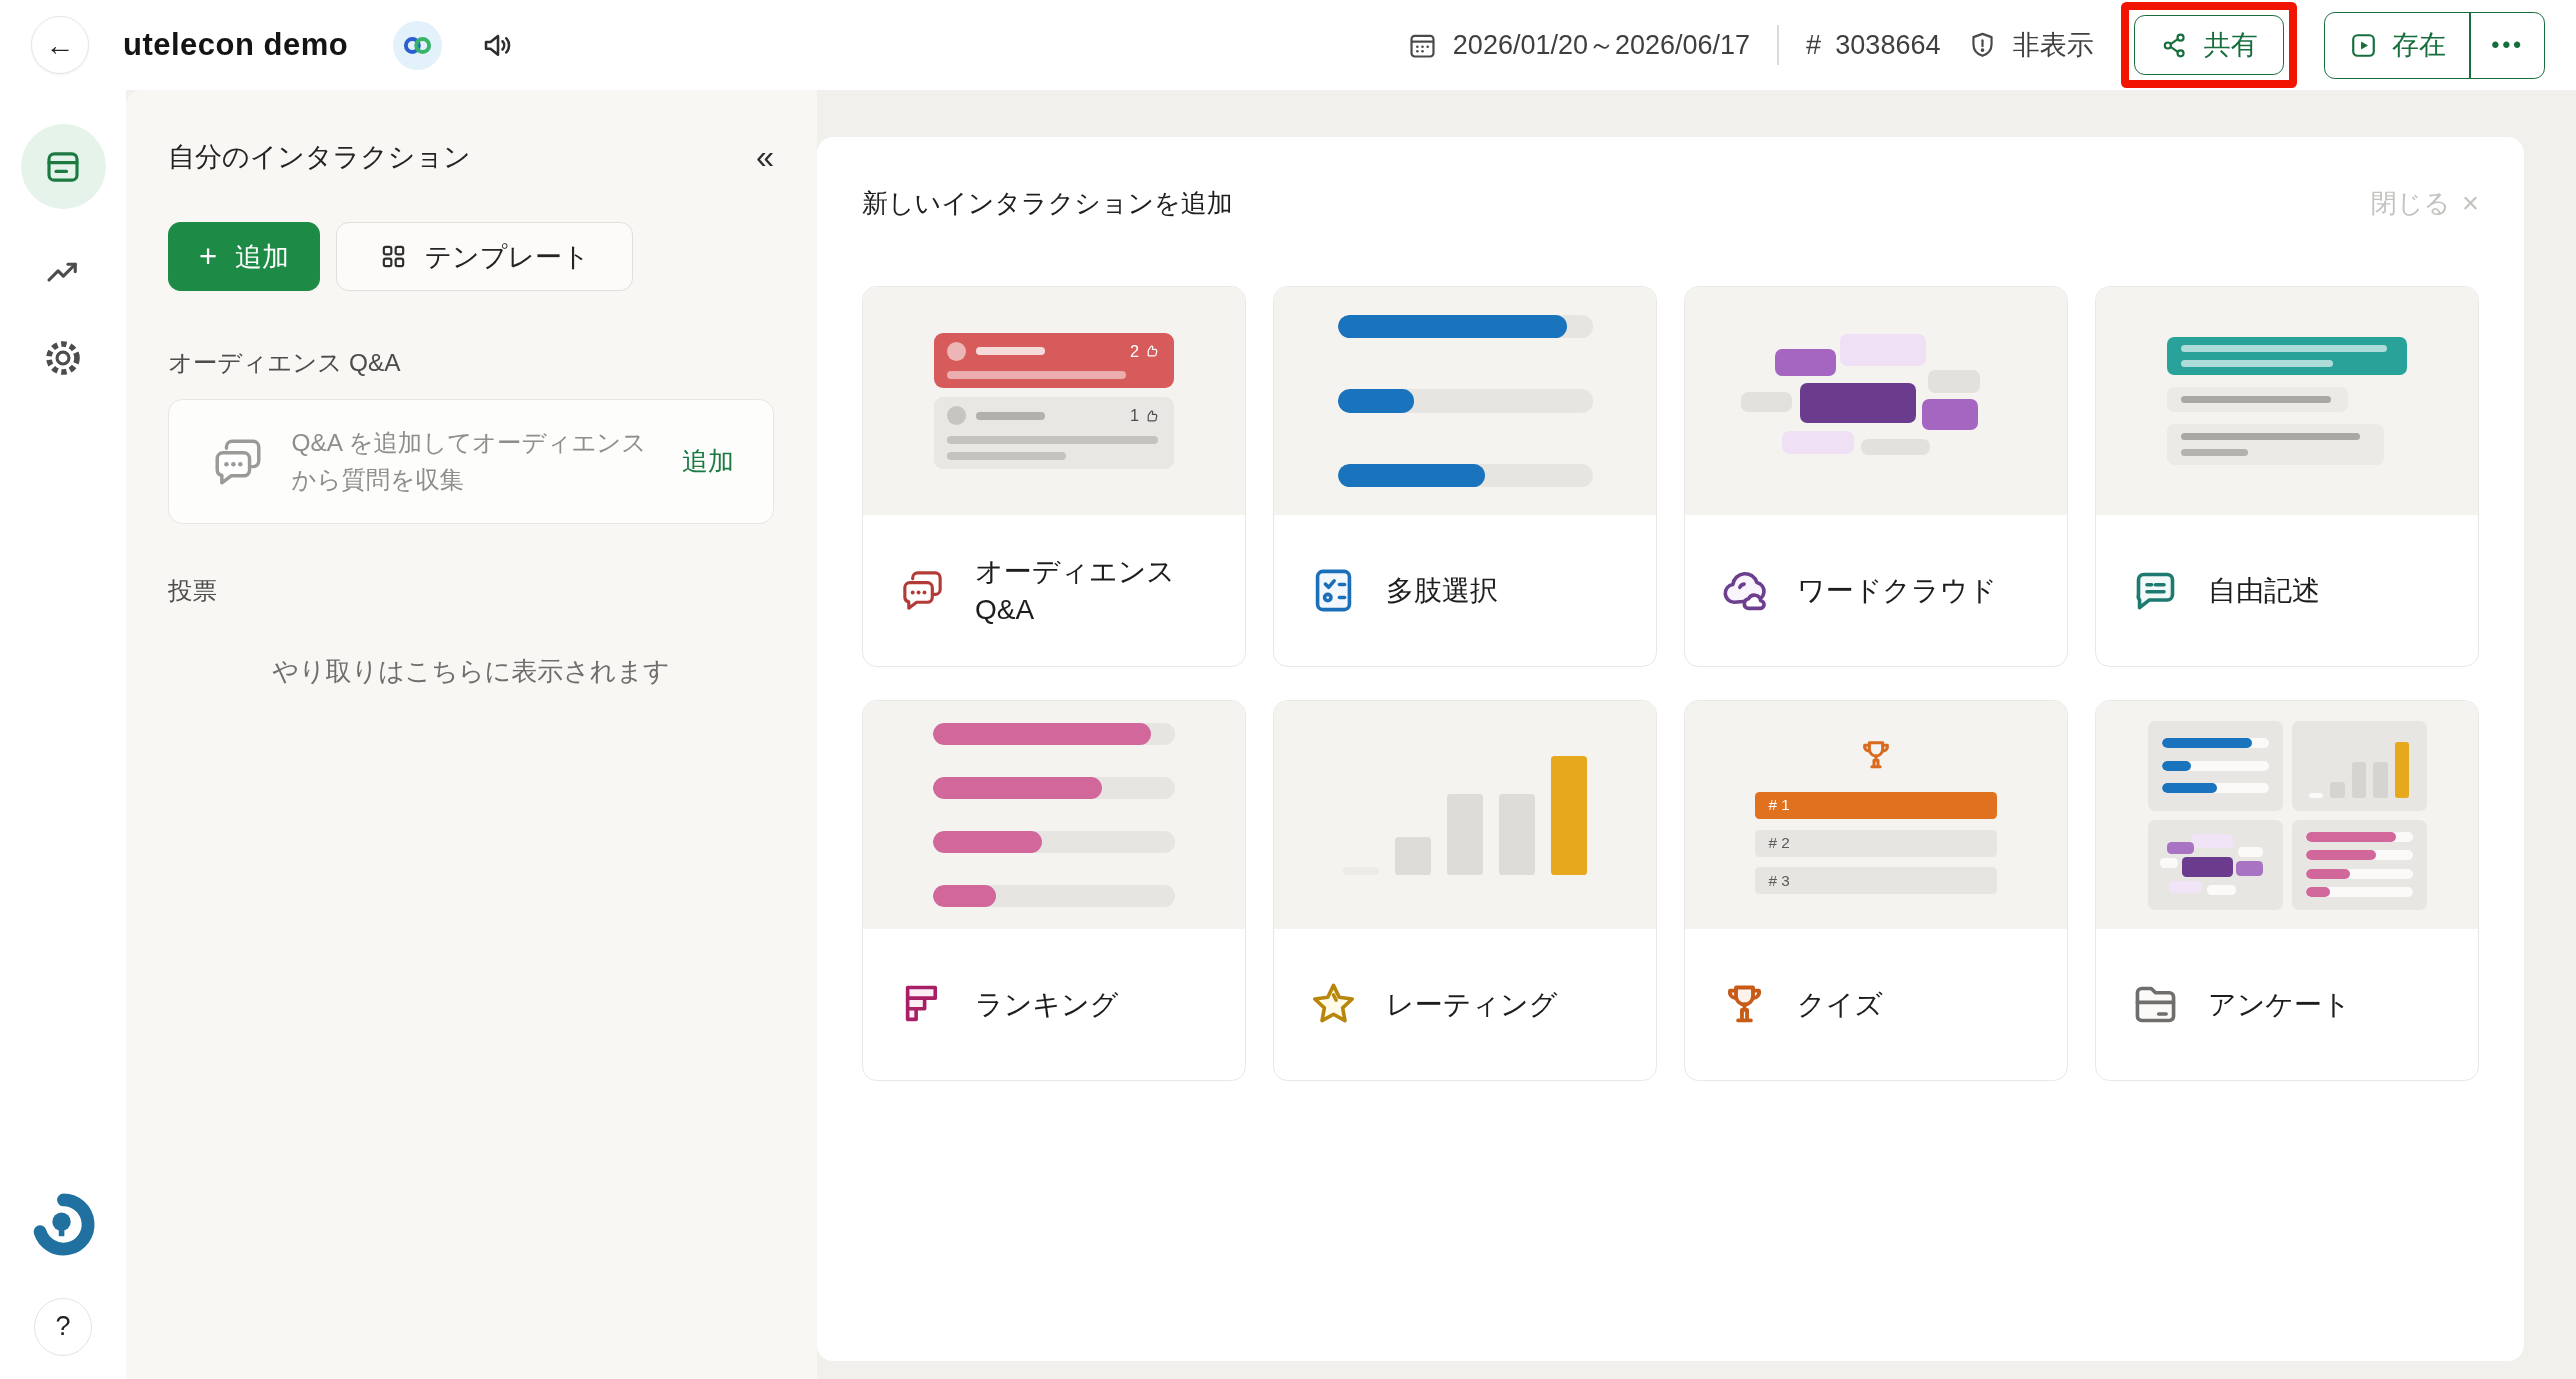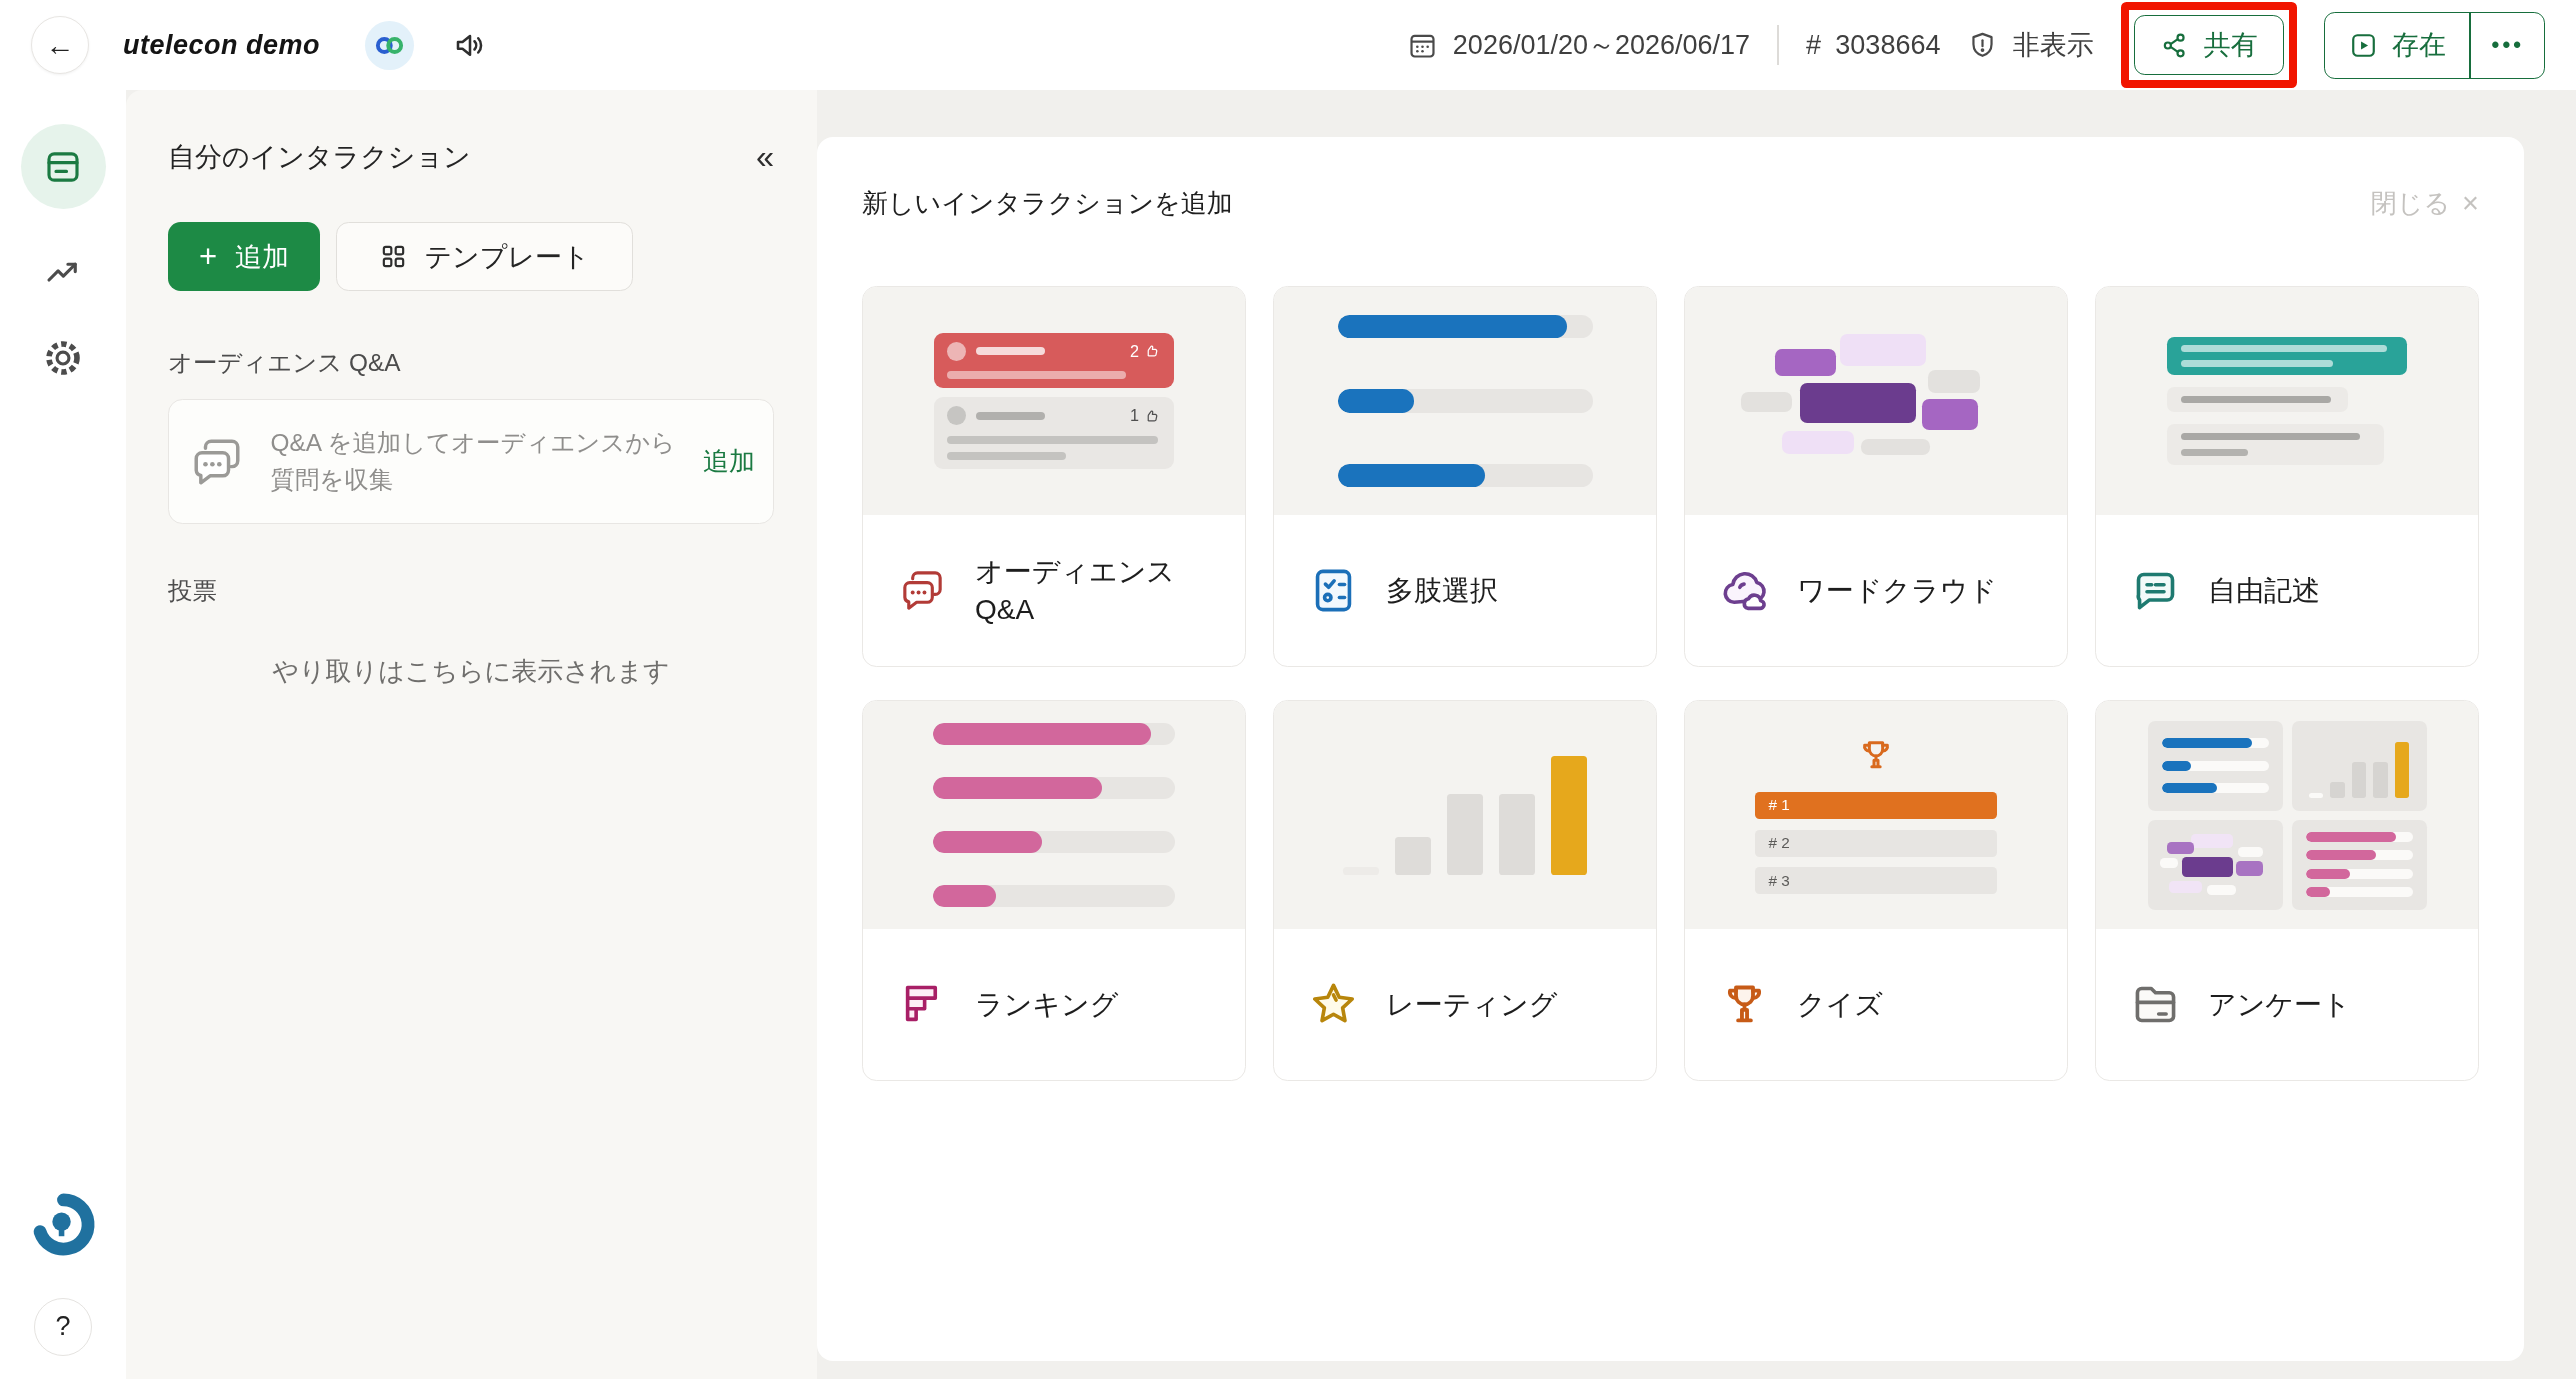"utelecon demo" .doc-title { font-size: 27px -> 31px; font-style: italic -> none }
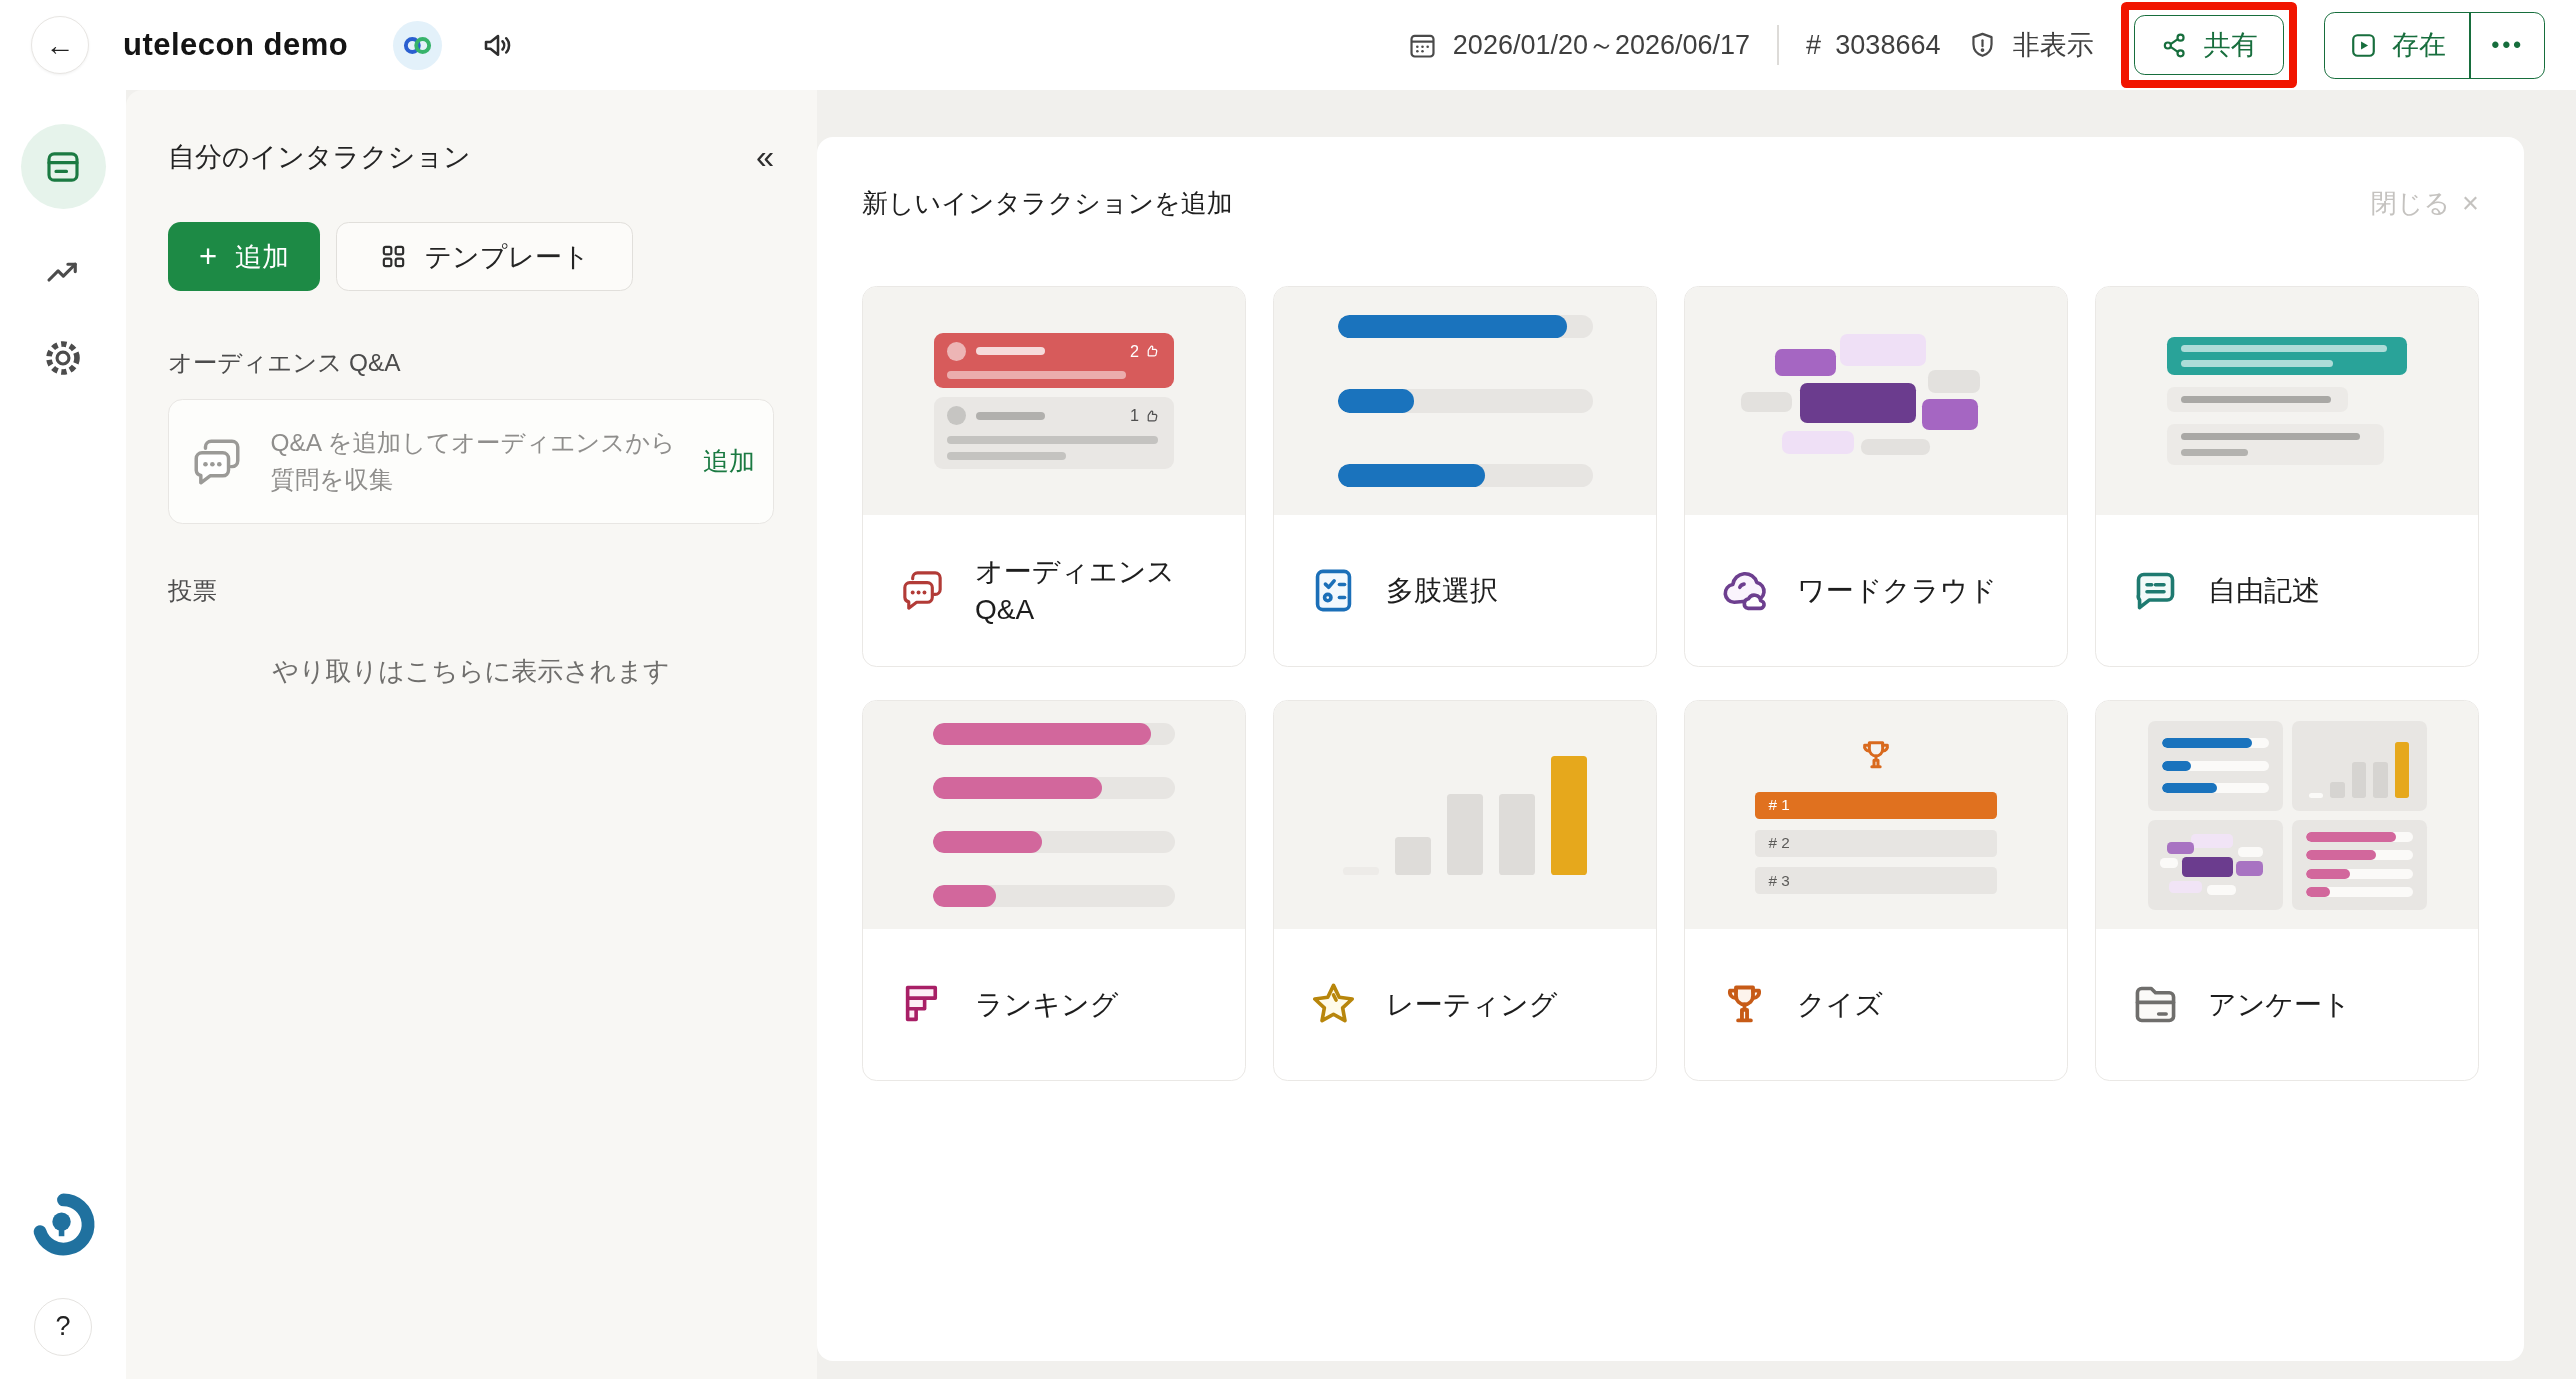"Q&A を追加してオーディエンスから質問を収集" .qa-card { padding: 25px 18px -> 25px 39px }
